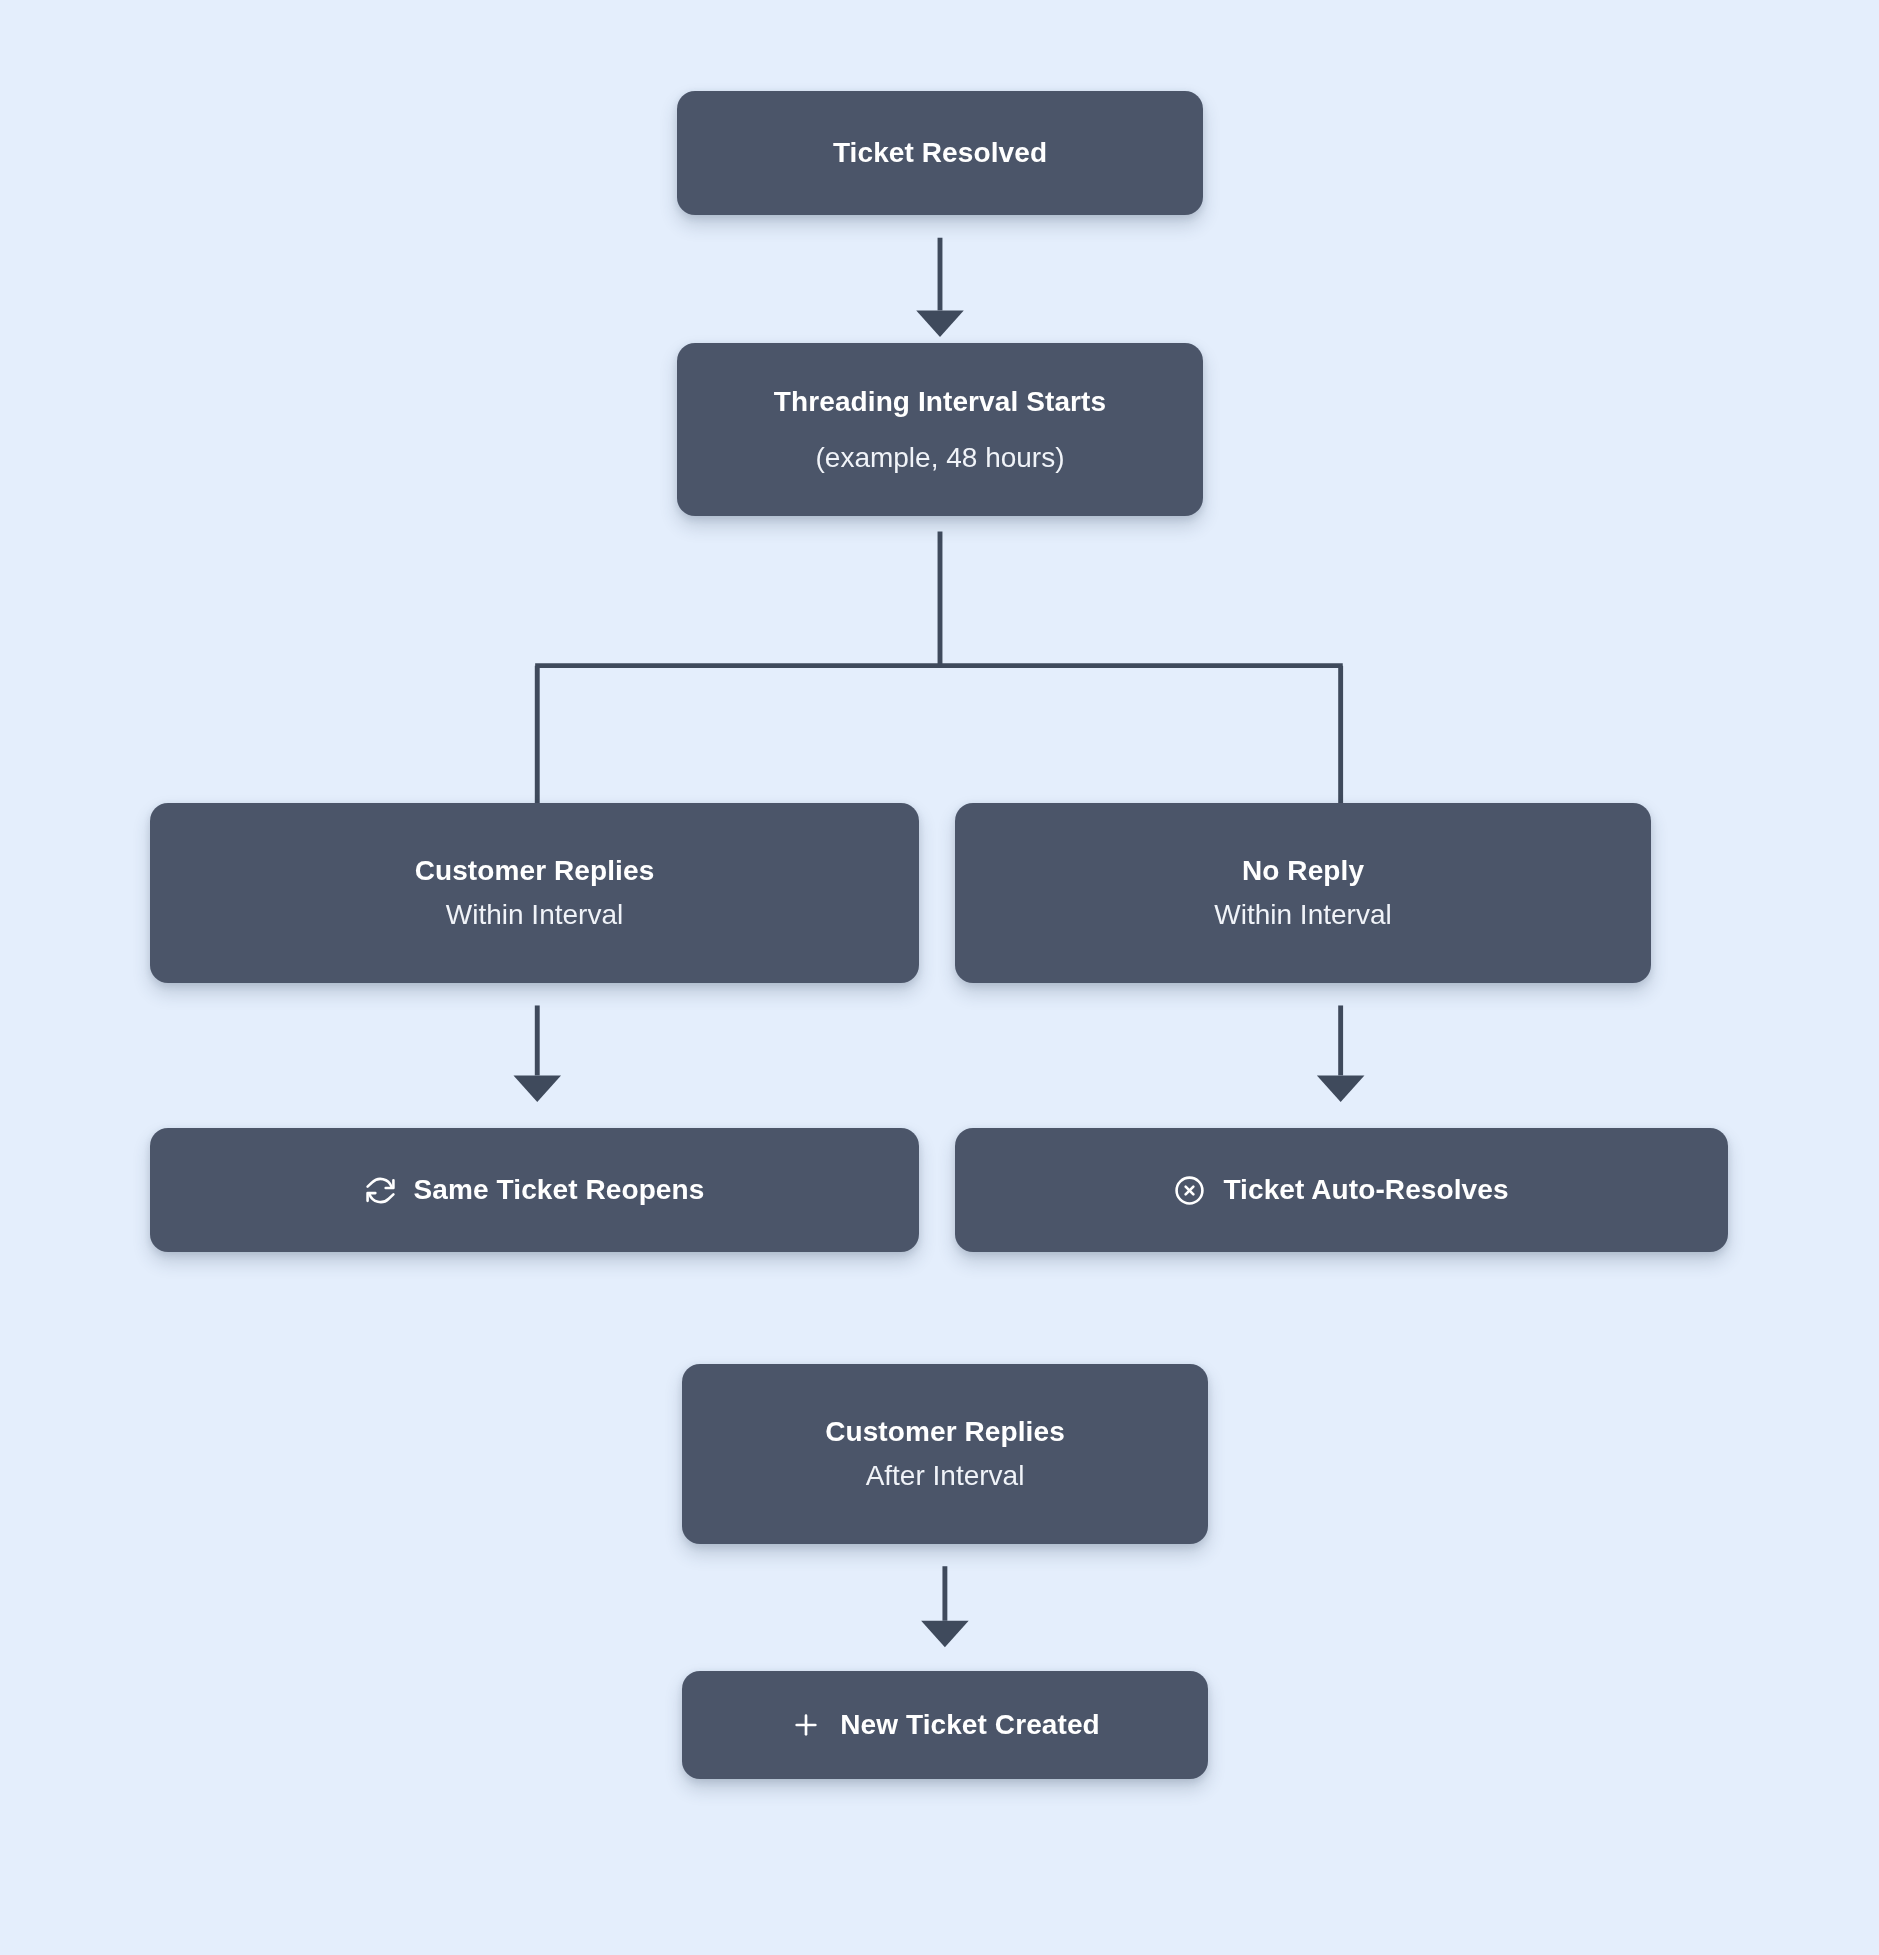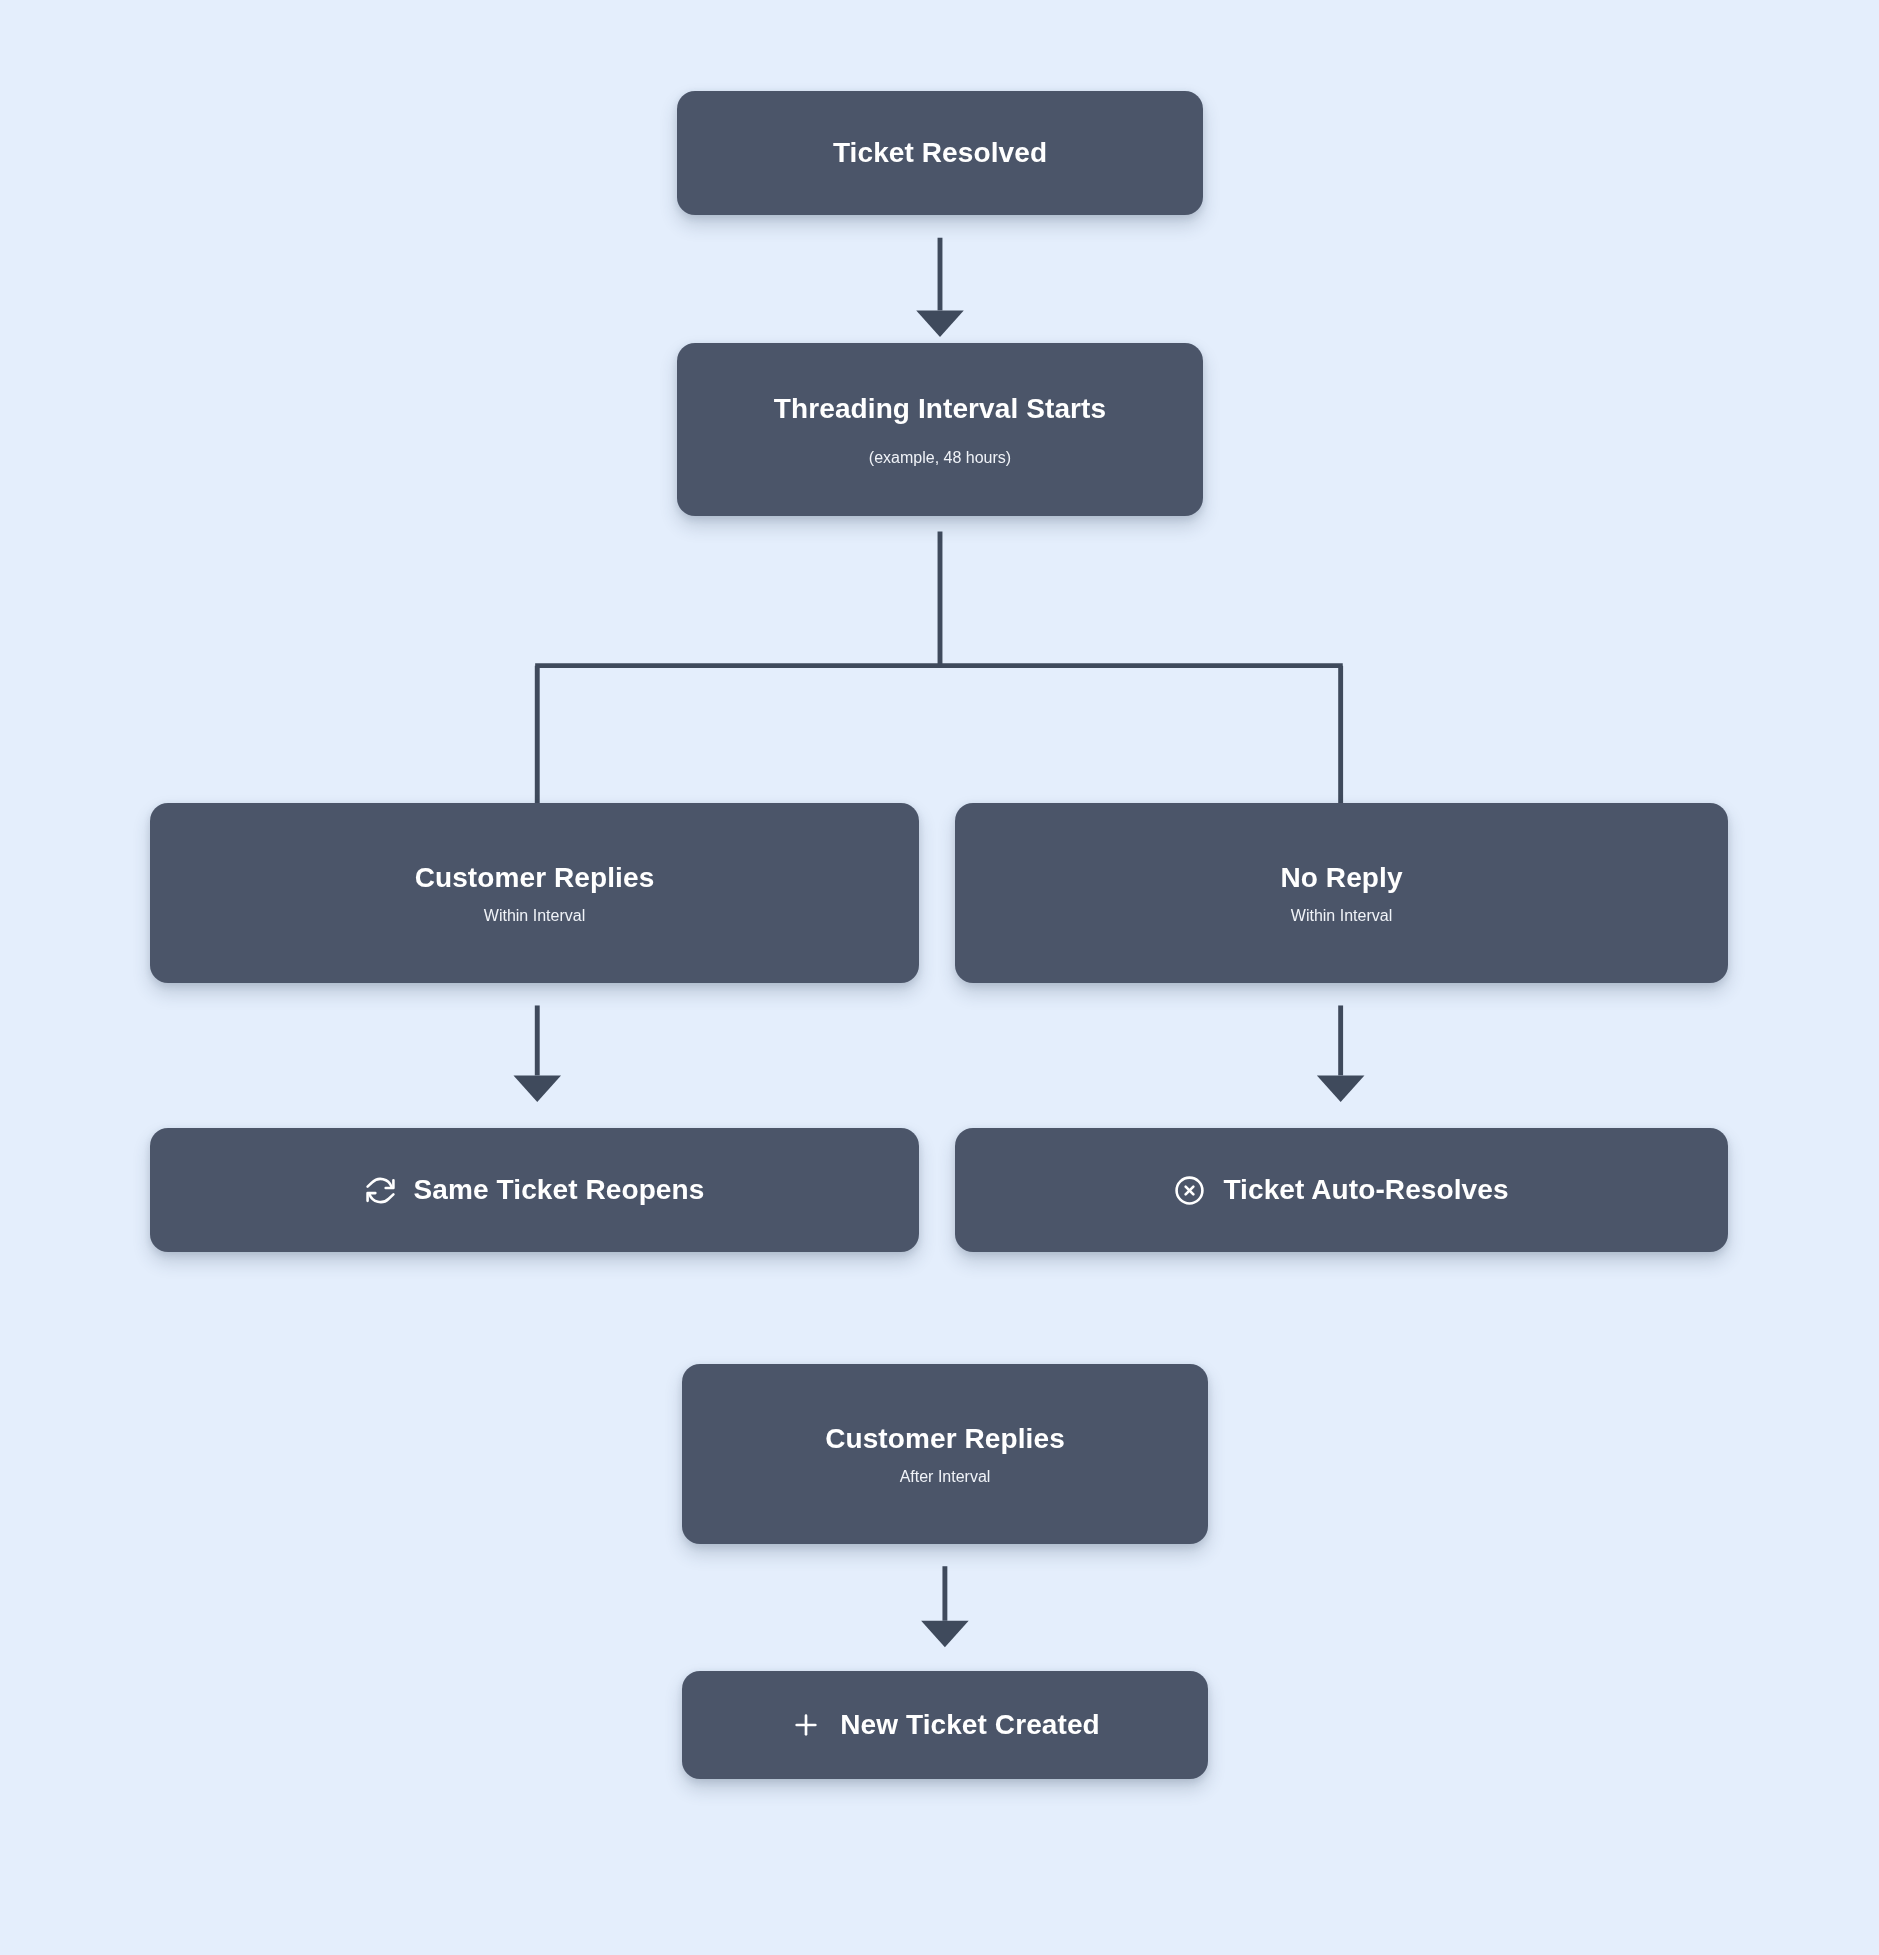"(example, 48 hours)" .node .subtitle { font-size: 16px -> 28px }
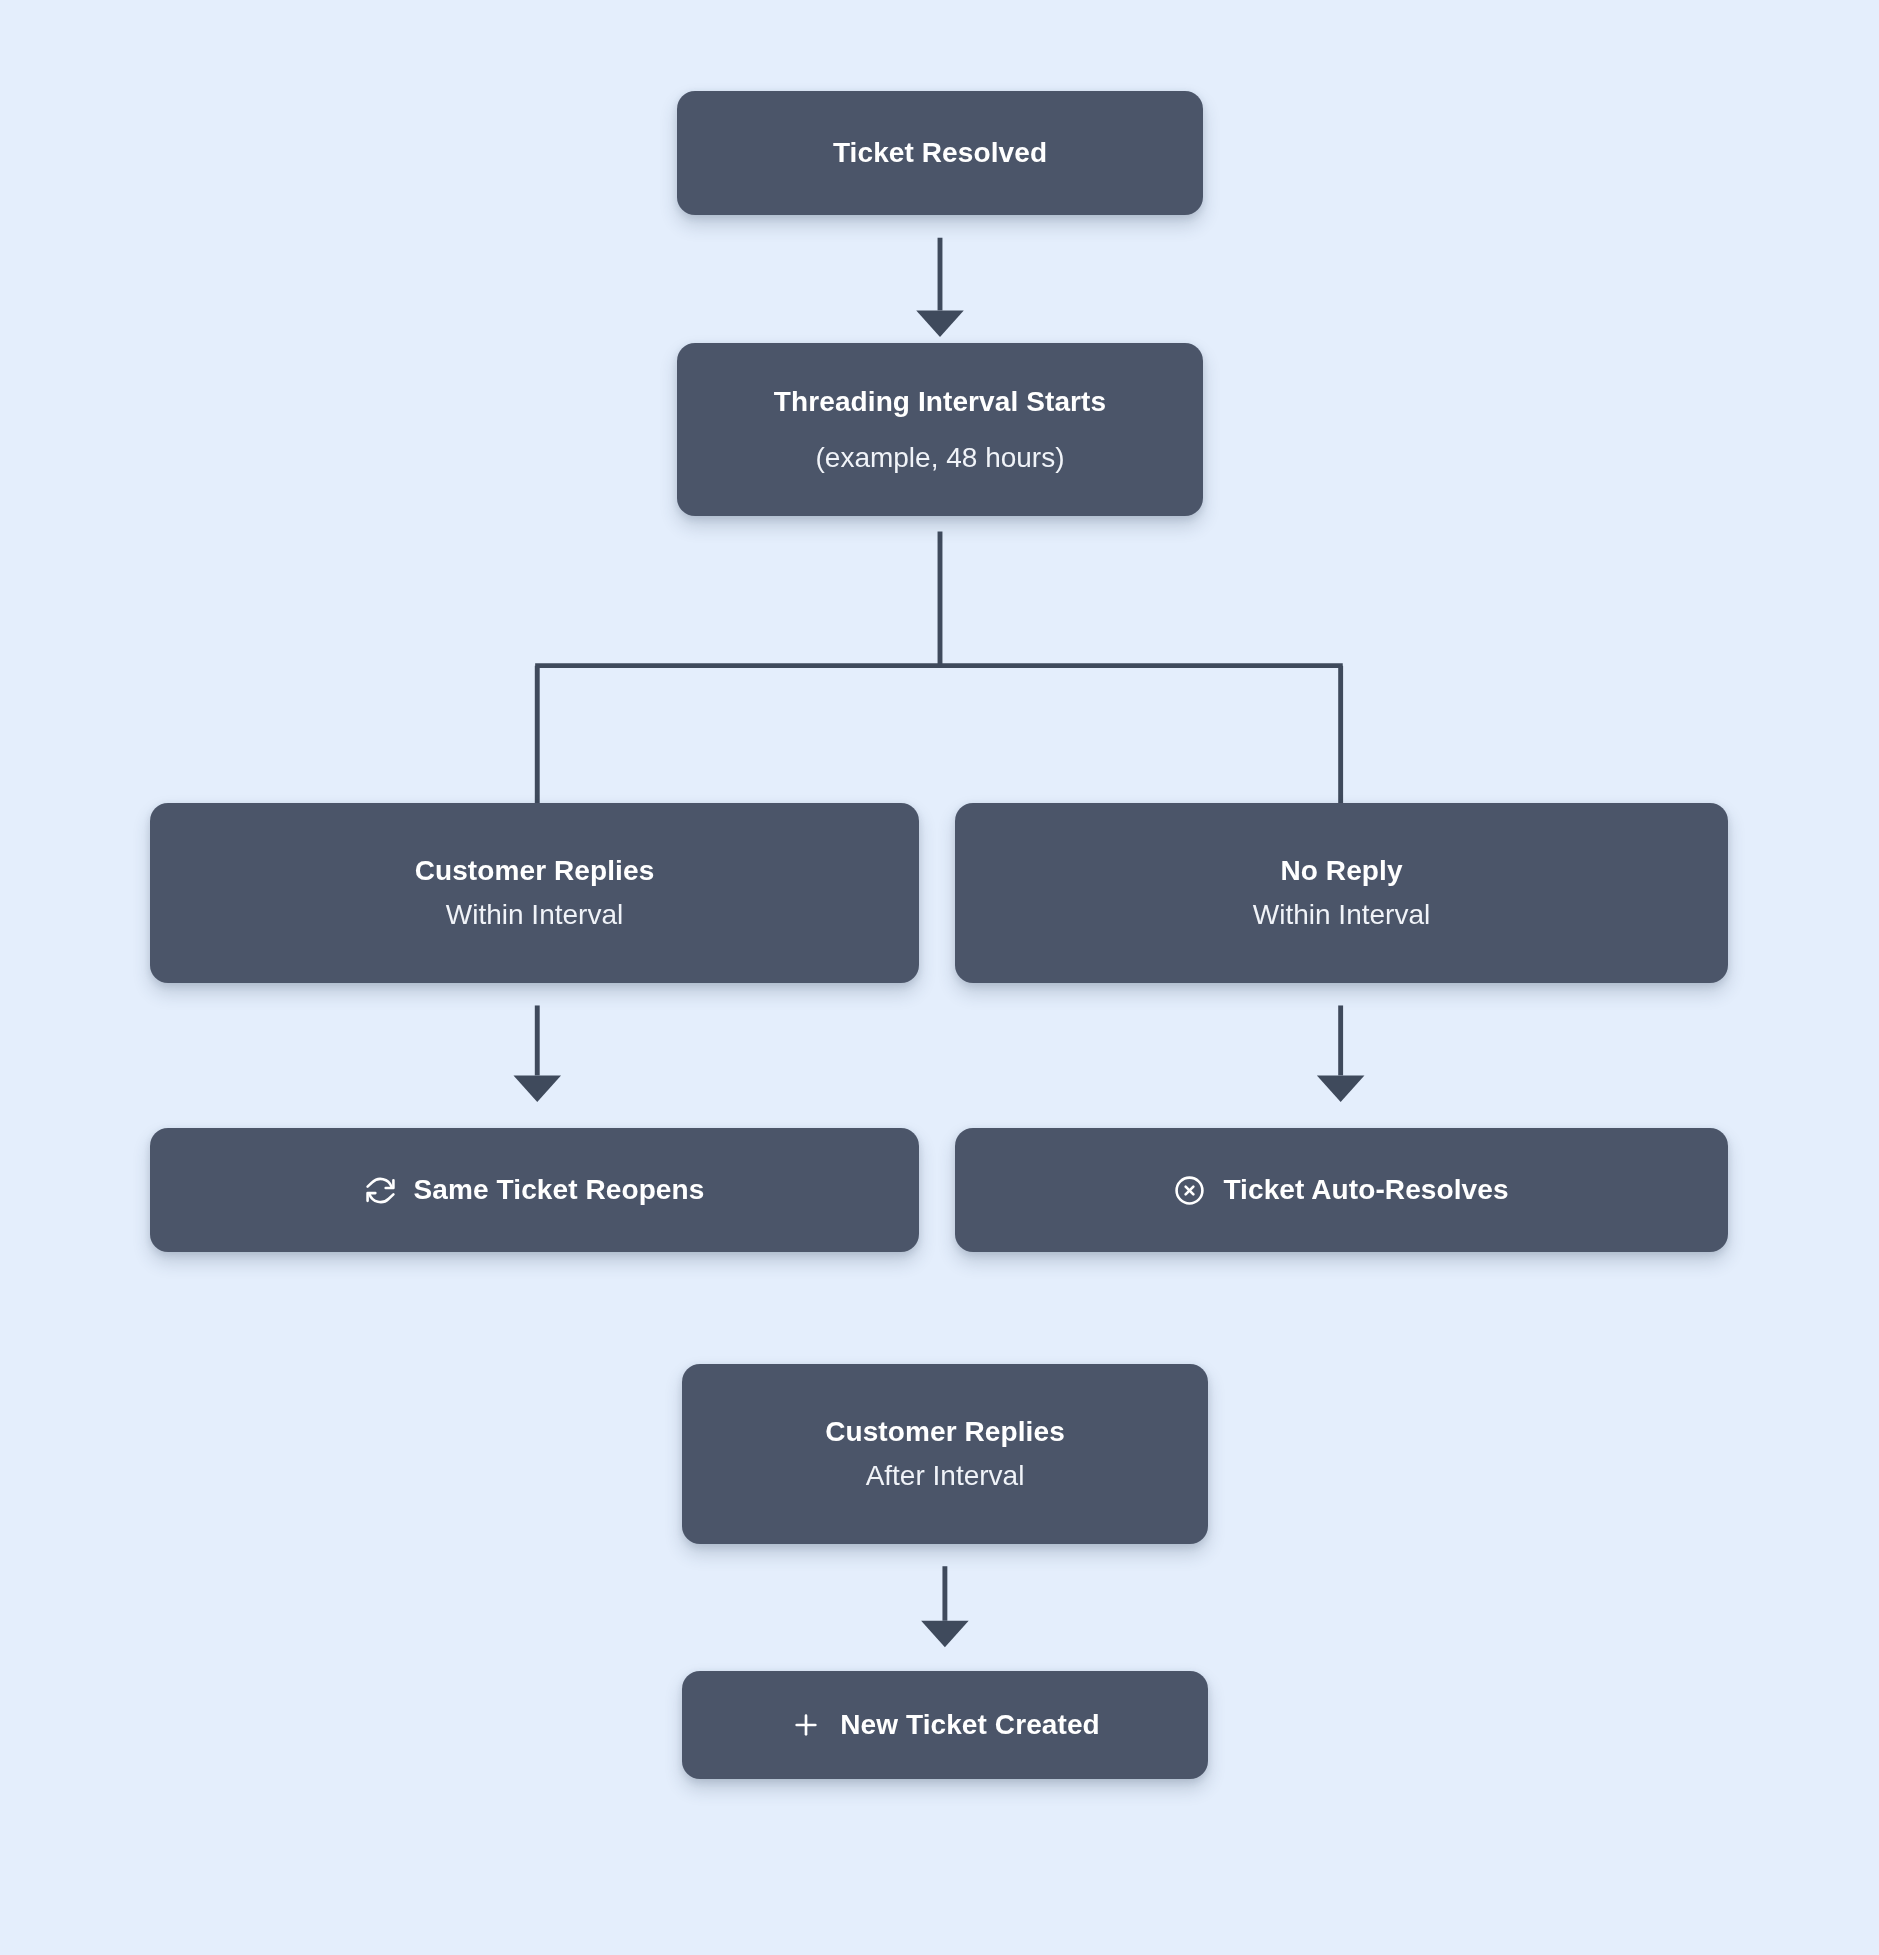"No Reply" #node-no-reply { width: 773px -> 696px }
